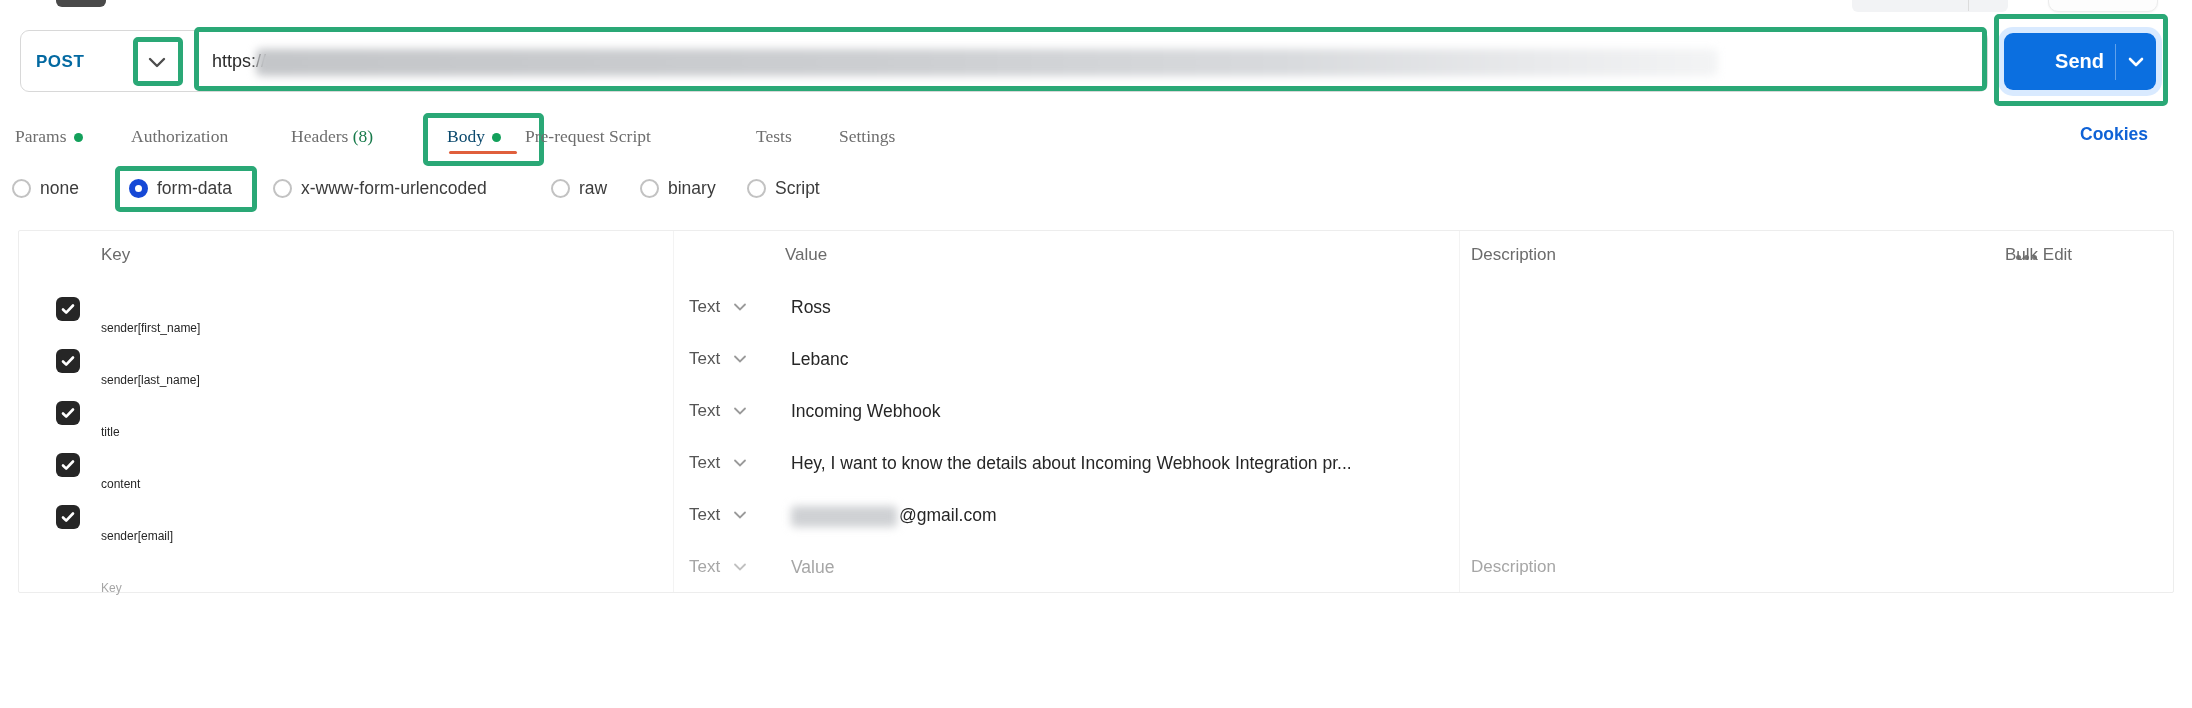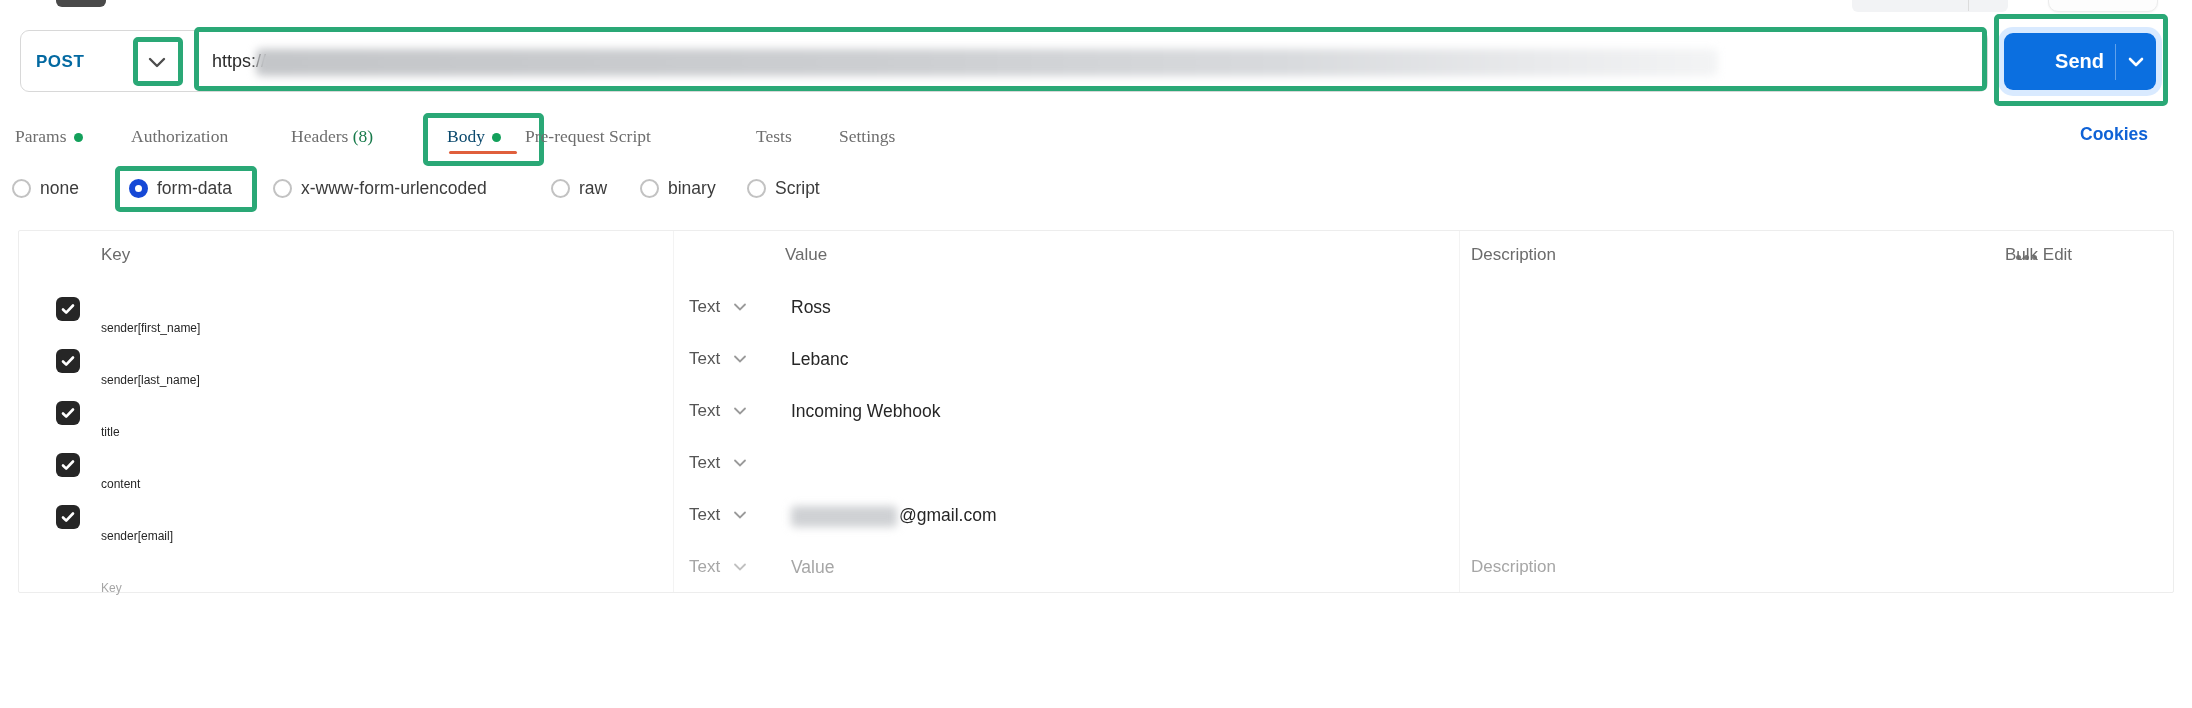"Hey, I want to know" div.kv-value { html: none -> <div>Hey, I want to know the details about Incoming Webhook Integration pr...</div> }
